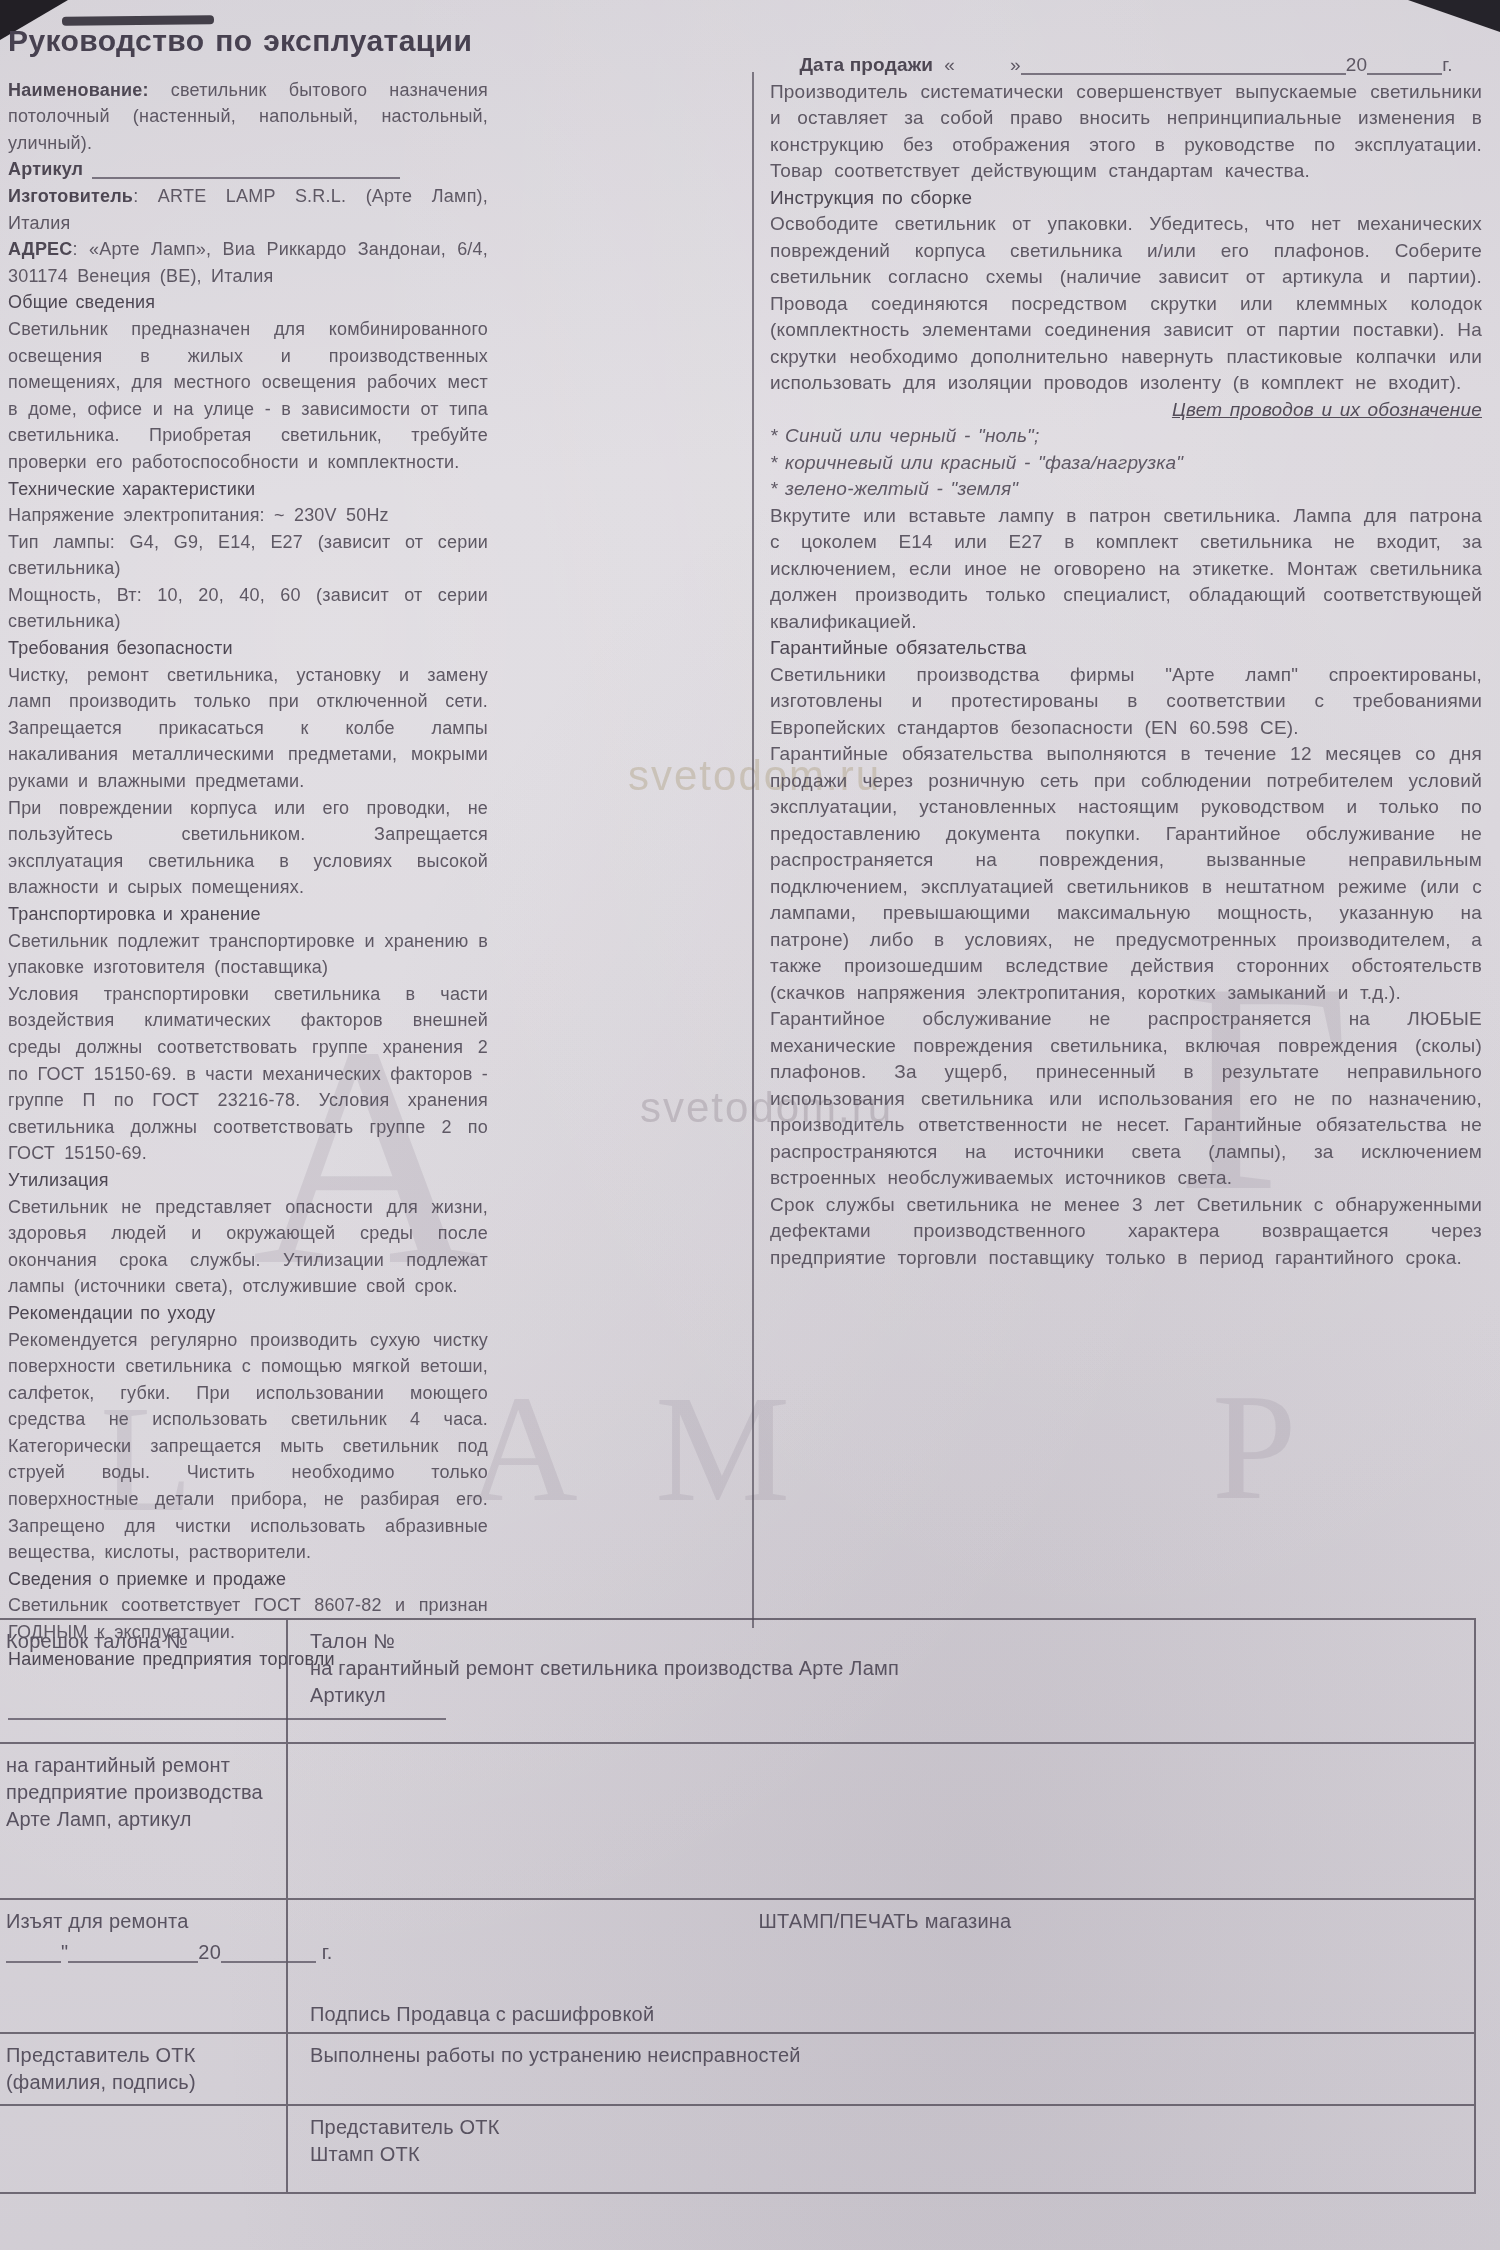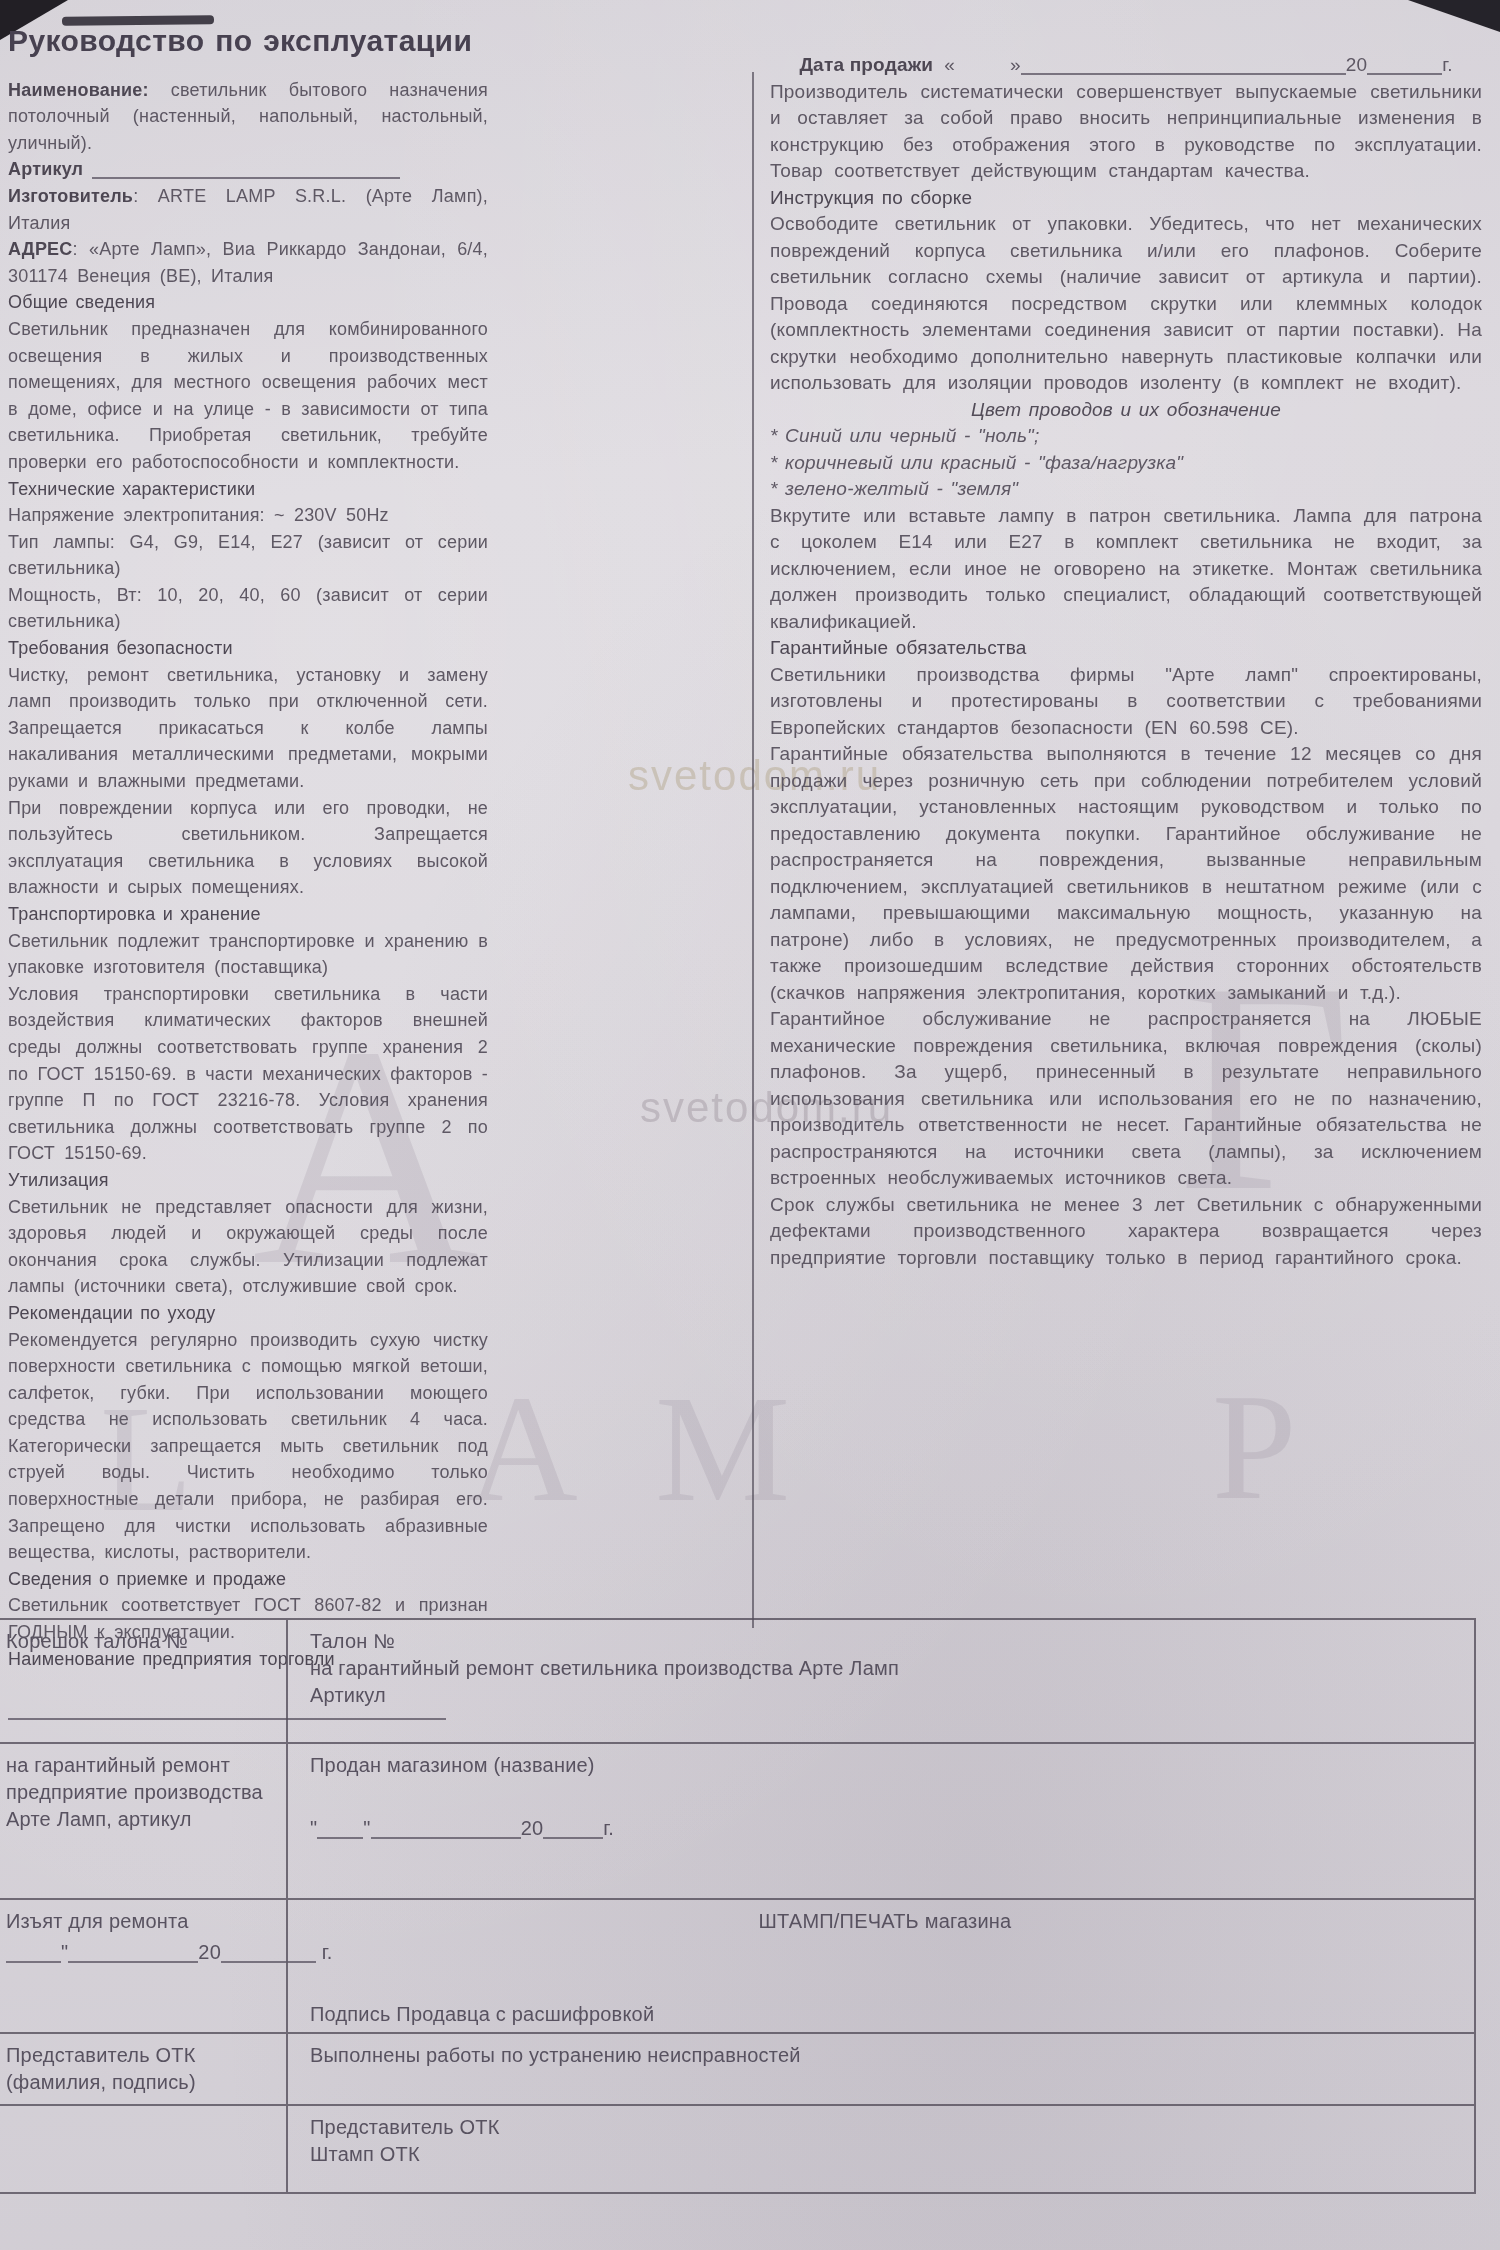"Цвет проводов и их обозначение" .it-u { text-align: center -> right; text-decoration: none -> underline }
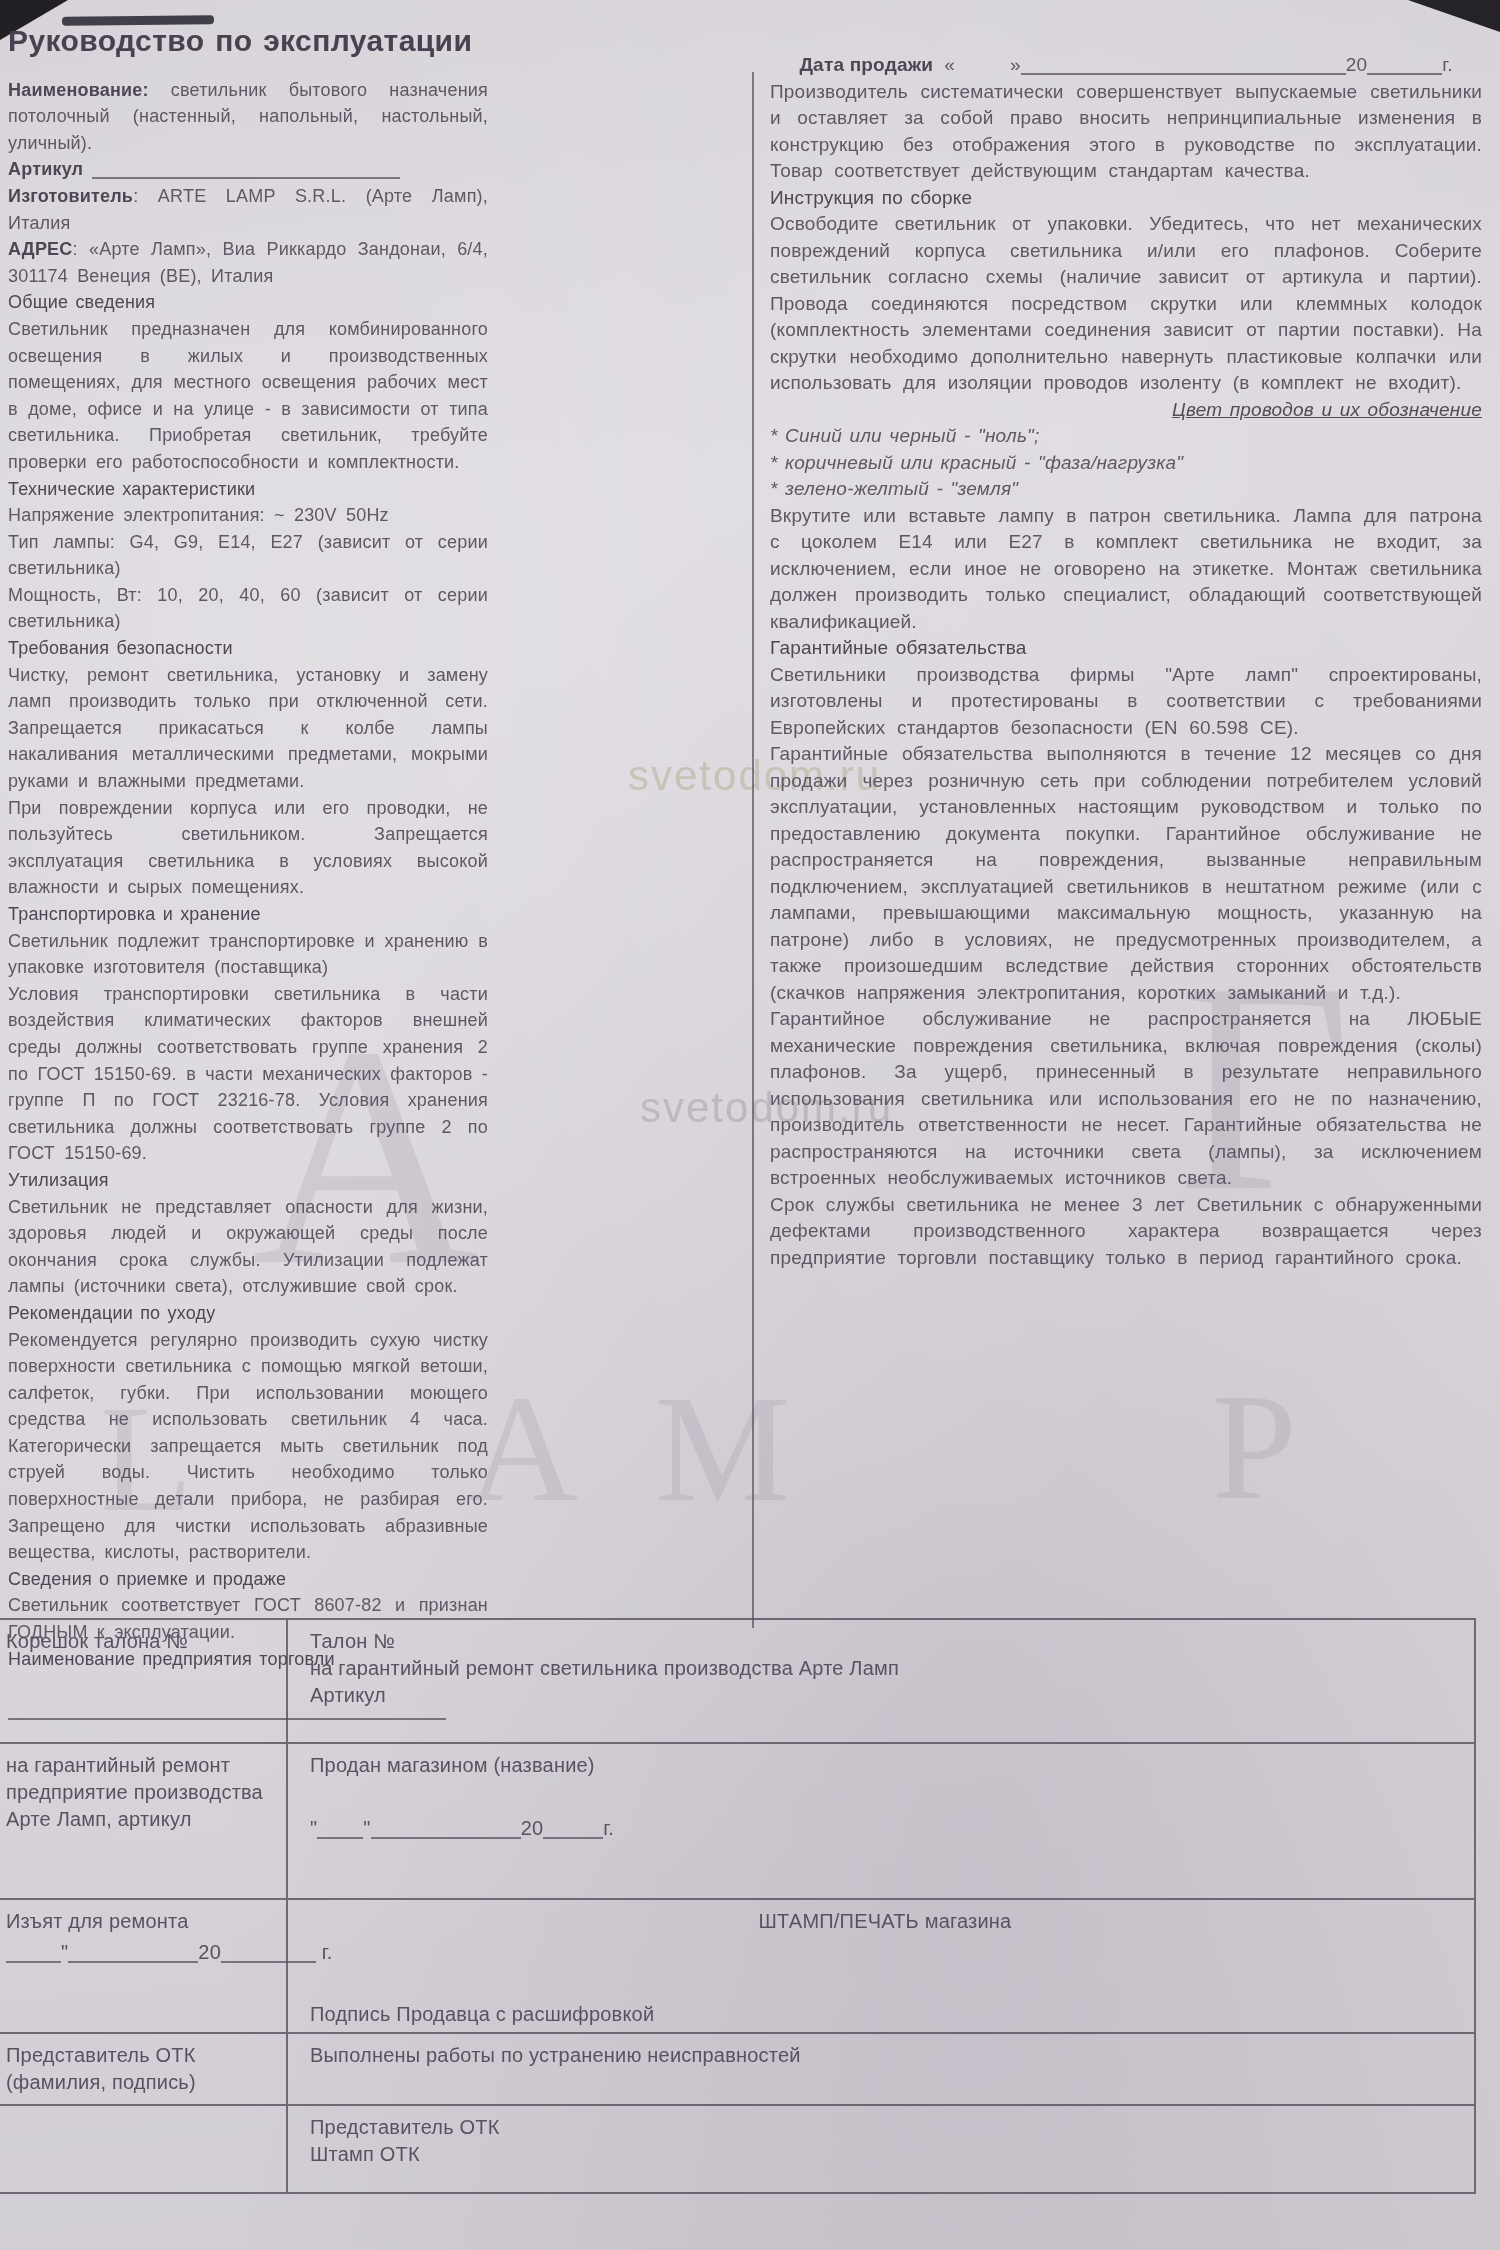"Продан магазином (название)" div.cr { html: <div> <div>Продан магазином (название)</div> <div><span>"</span><span></span><span>"</span><span></span><span>20</span><span></span><span>г.</span></div> </div> -> none }
